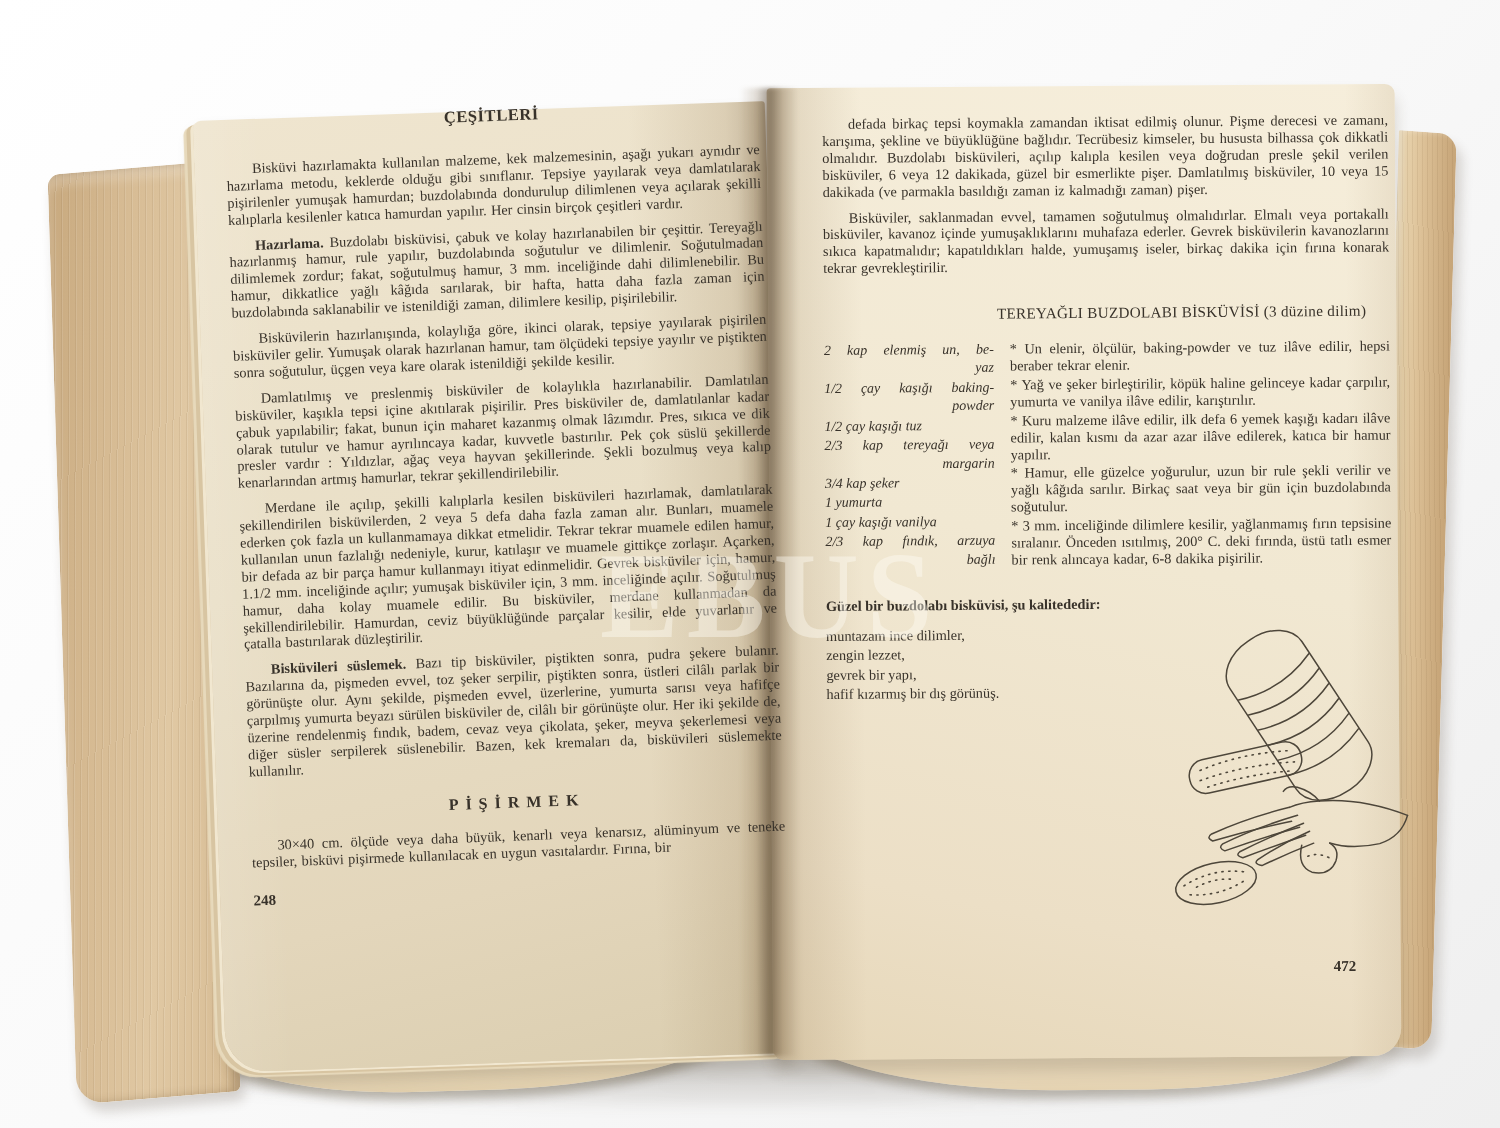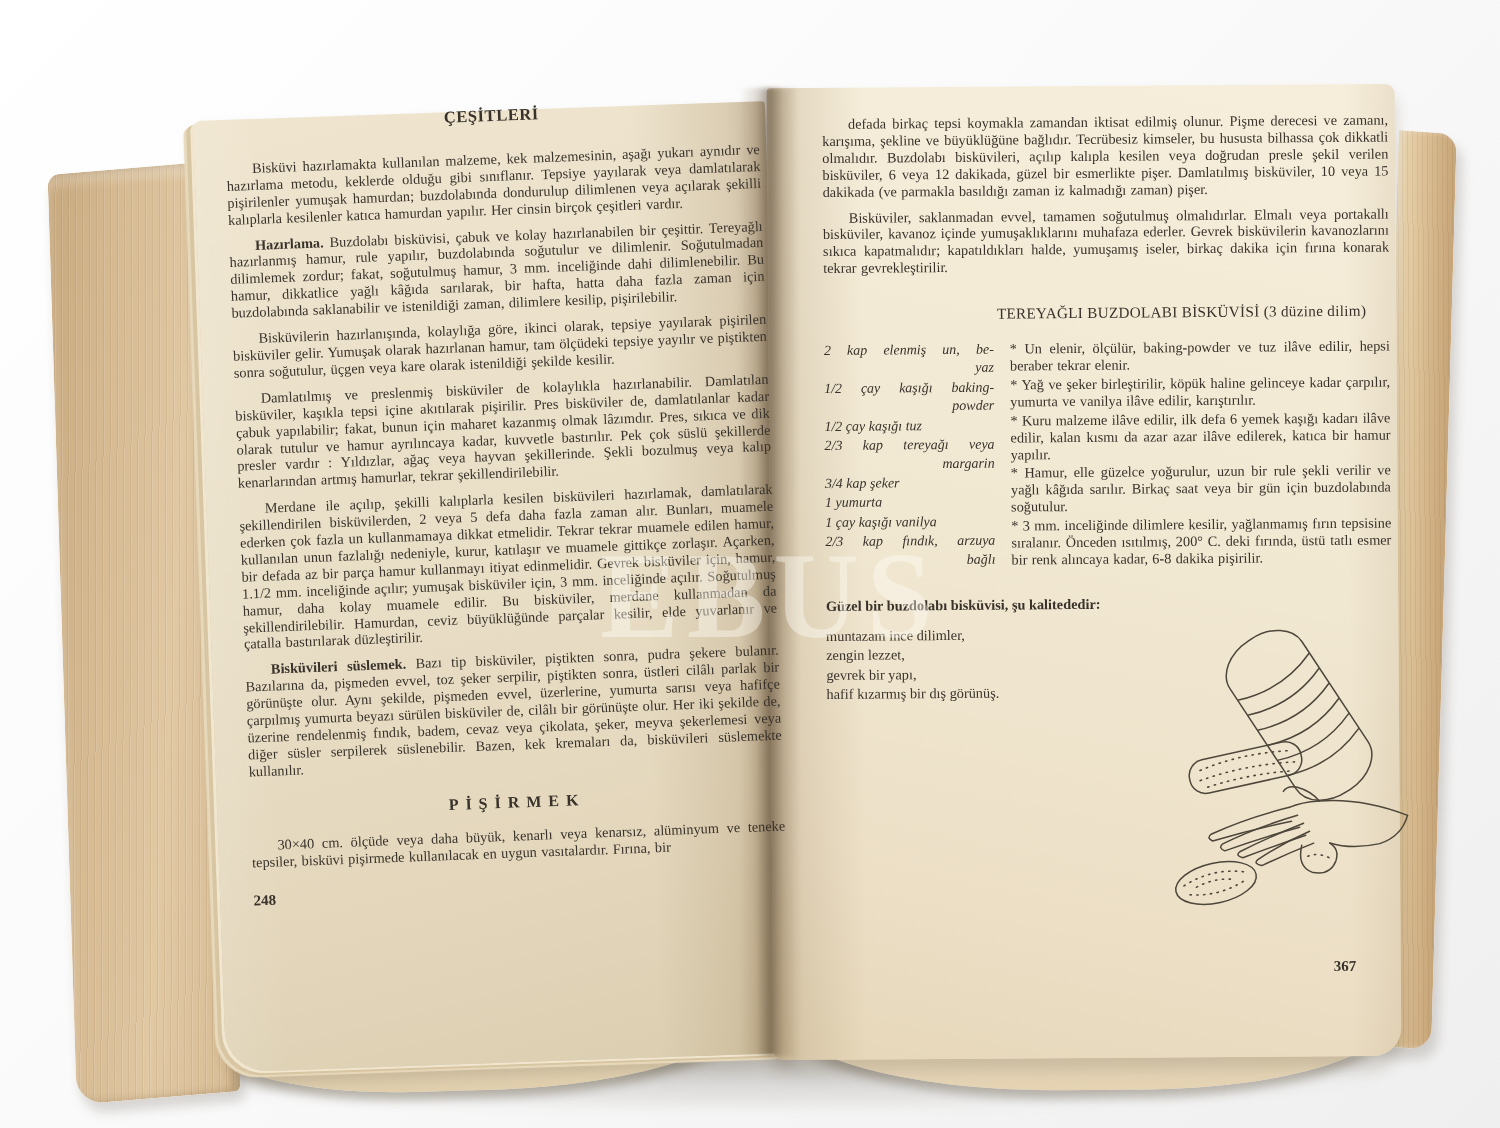"367" div.pageno { text: 367 -> 472 }
